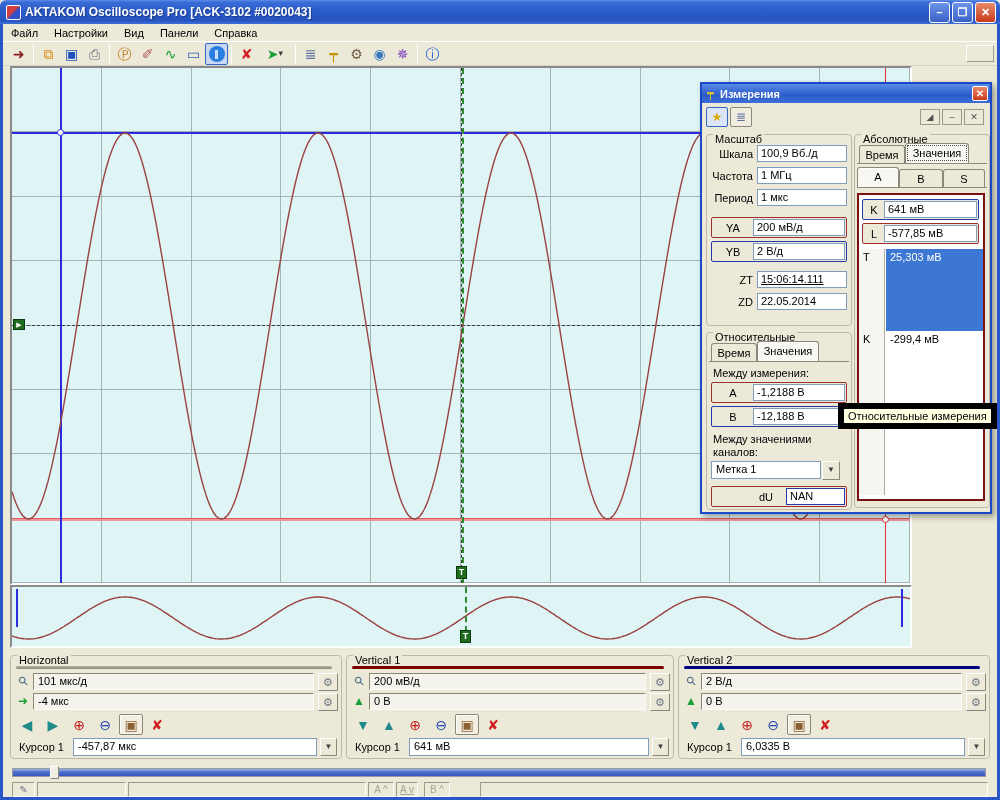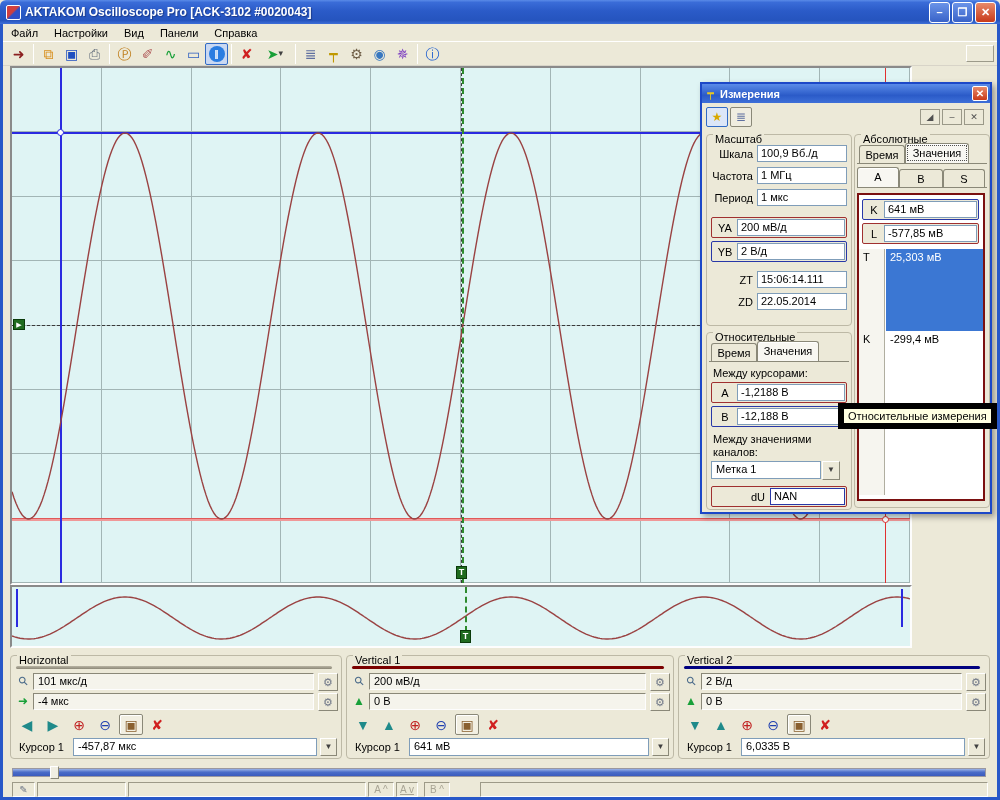"YA" .wrap .wl { width: 24px -> 40px }
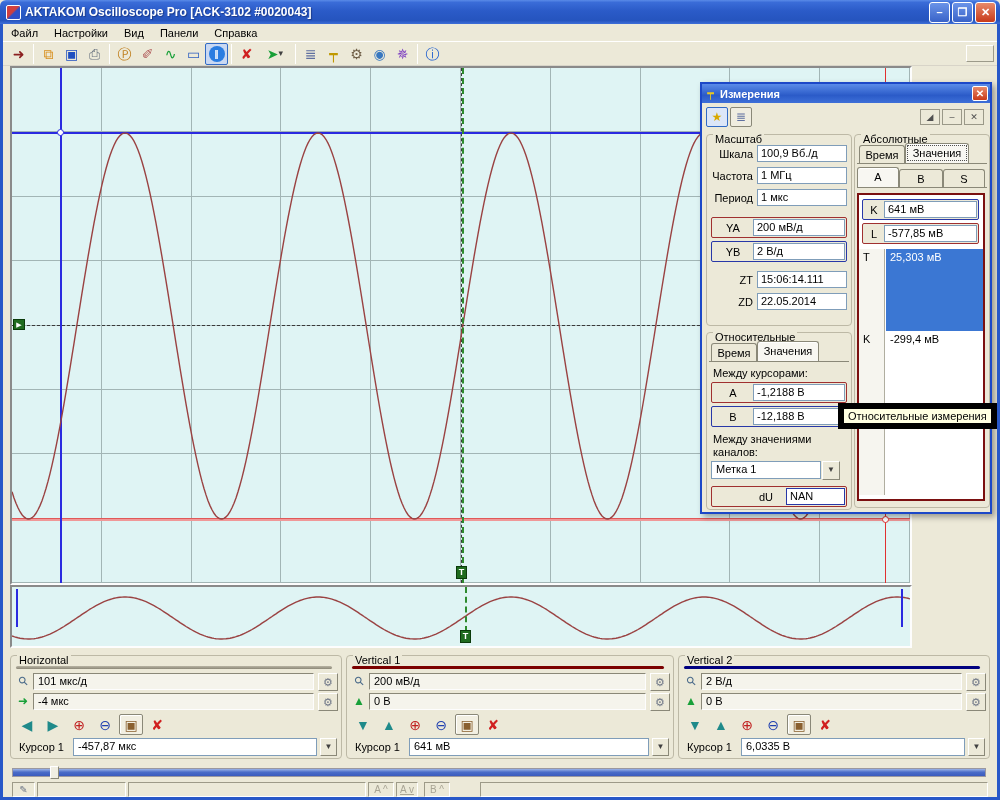"15:06:14.111" div.mfld { text-decoration: none -> underline }
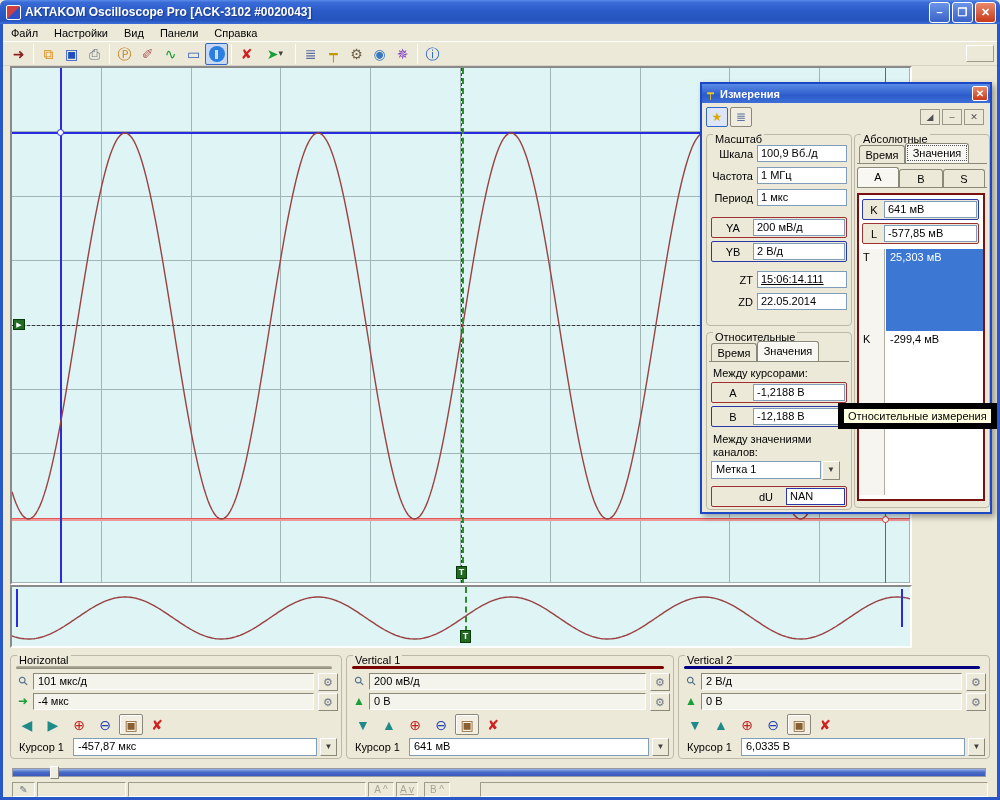"Между курсорами:" span.mlabel { text: курсорами -> измерения }
